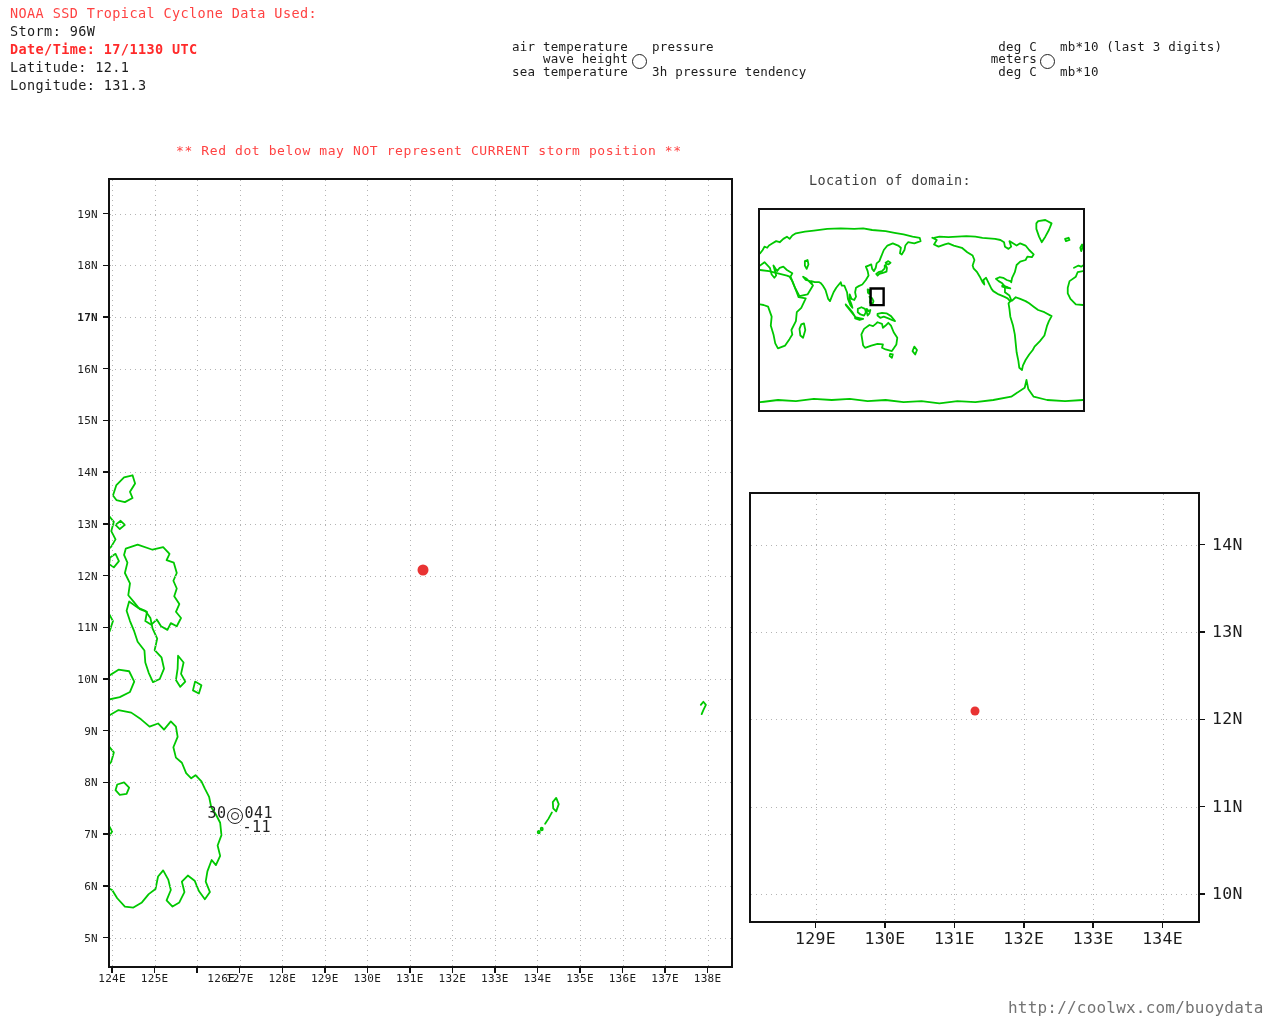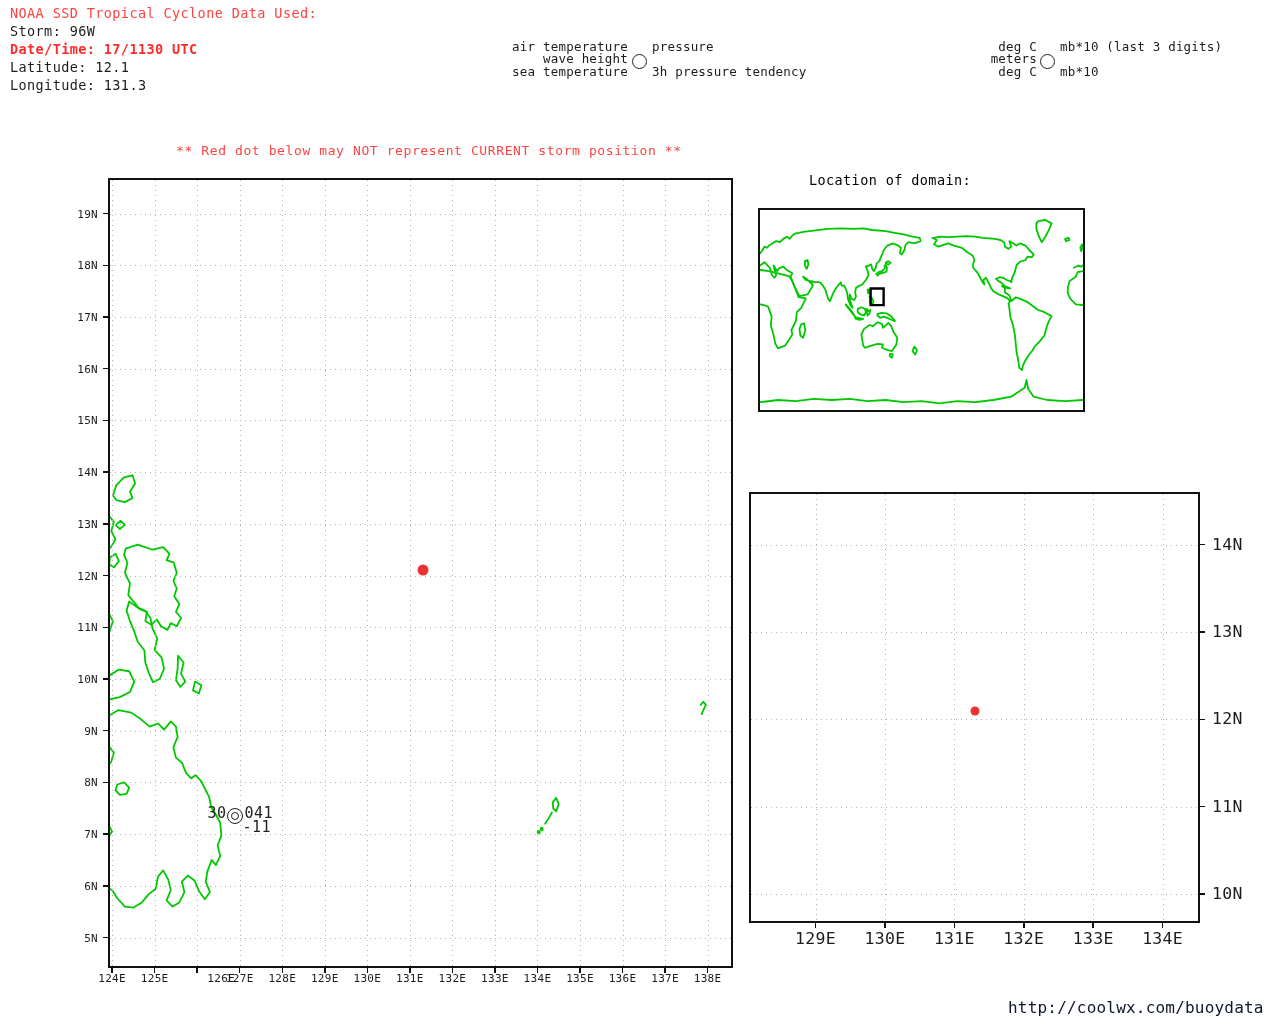"Location of domain:" .inset-title { color: #000000 -> #404040 }
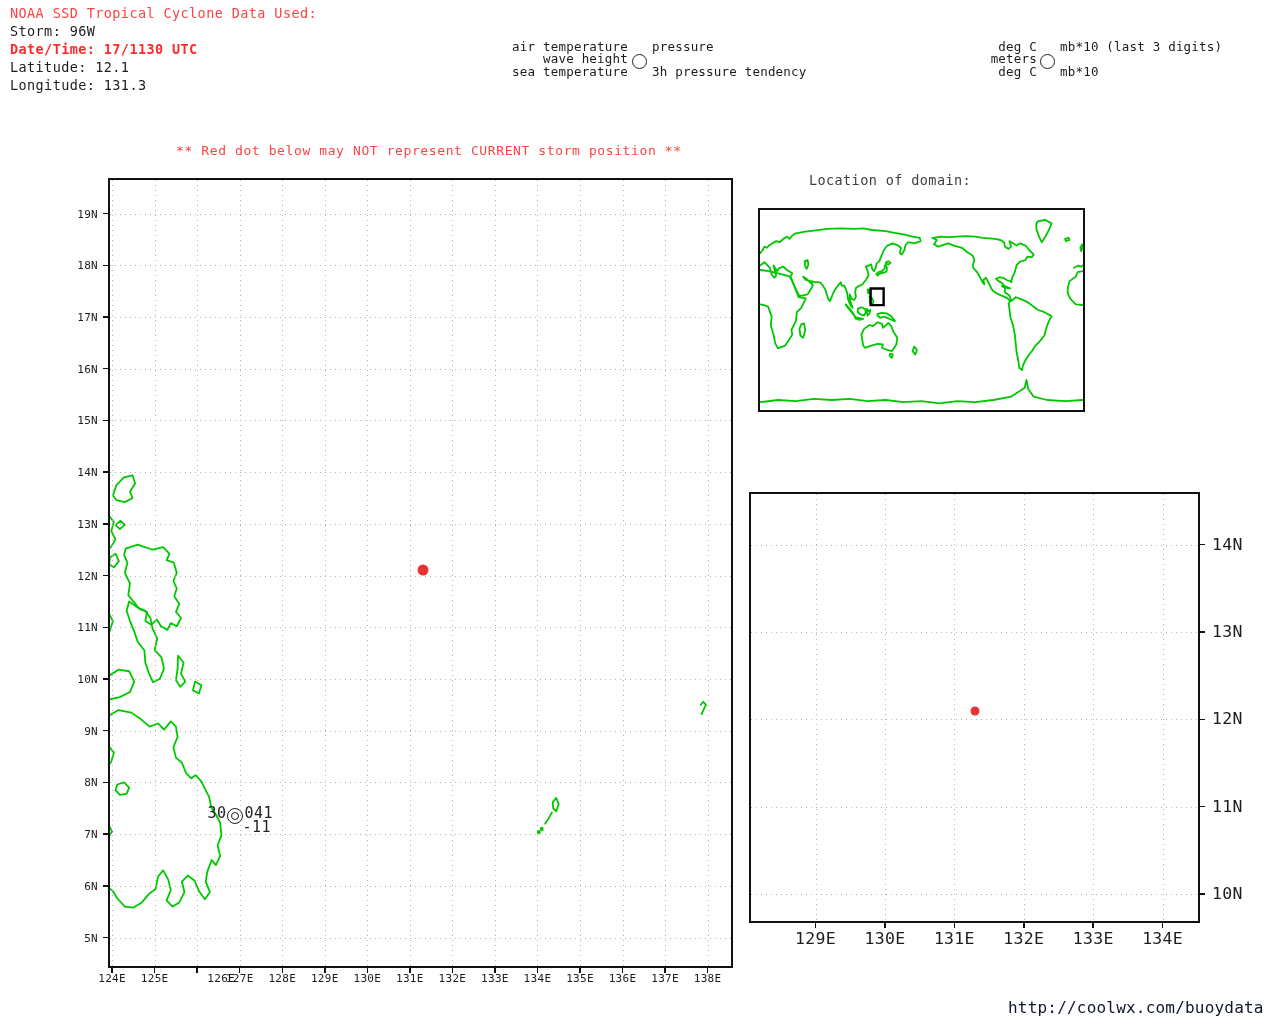"17N" div.lbl { font-weight: none -> bold }
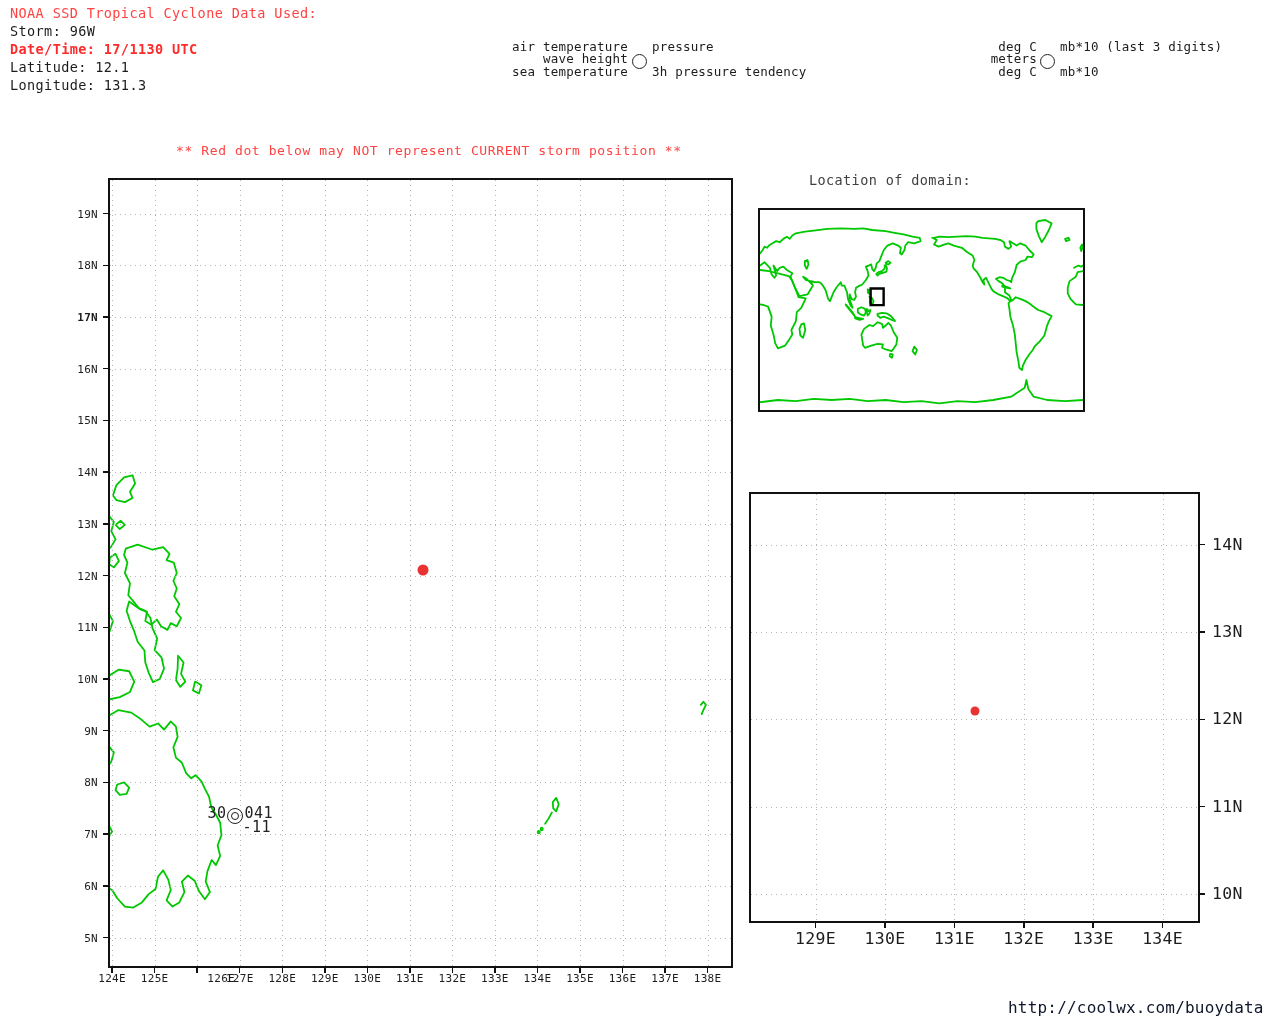"http://coolwx.com/buoydata" .furl { color: #0f172a -> #737373 }
